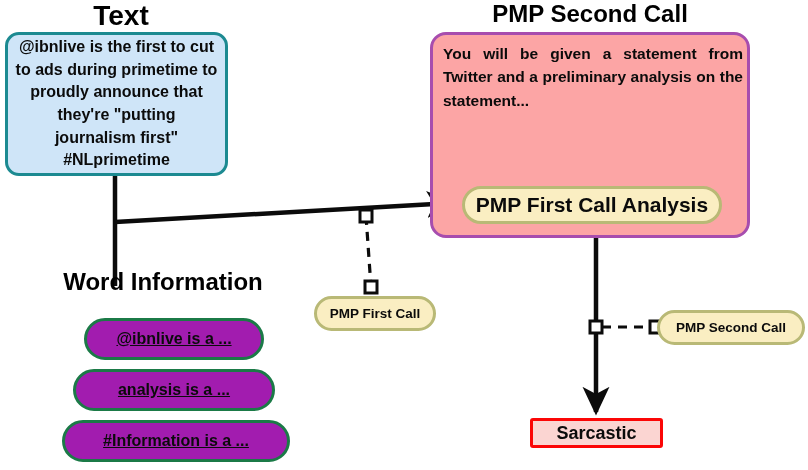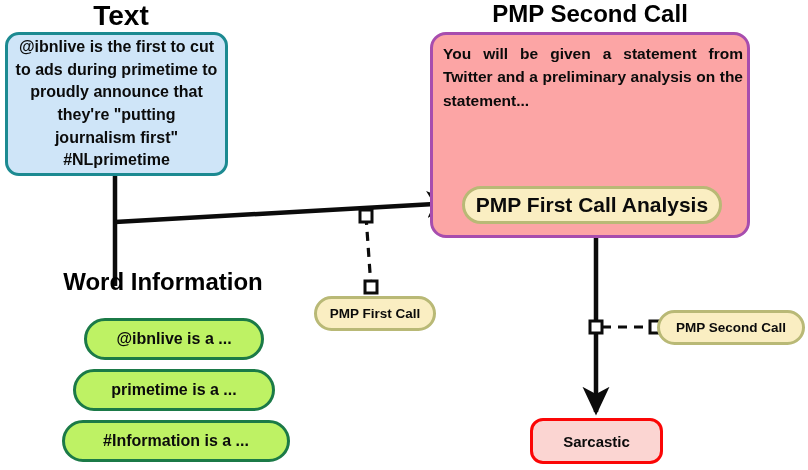"@ibnlive is a ..." .wi-pill { background: #bef264 -> #a21caf; text-decoration: none -> underline }
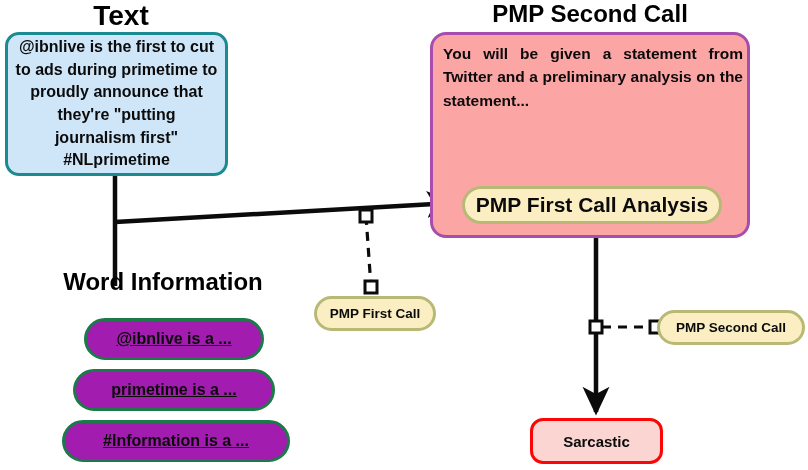"primetime is a ..." div.pill { text: primetime -> analysis }
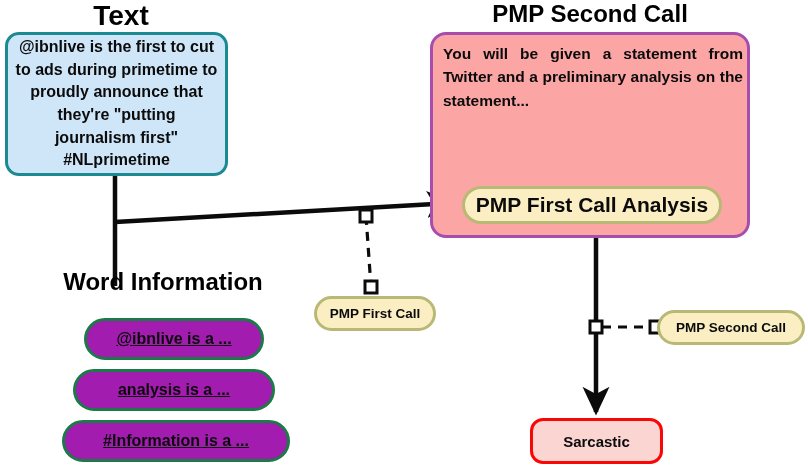"Sarcastic" #sarcastic-box { border-radius: 13px -> 3px; font-size: 15px -> 18px; height: 46px -> 30px }
